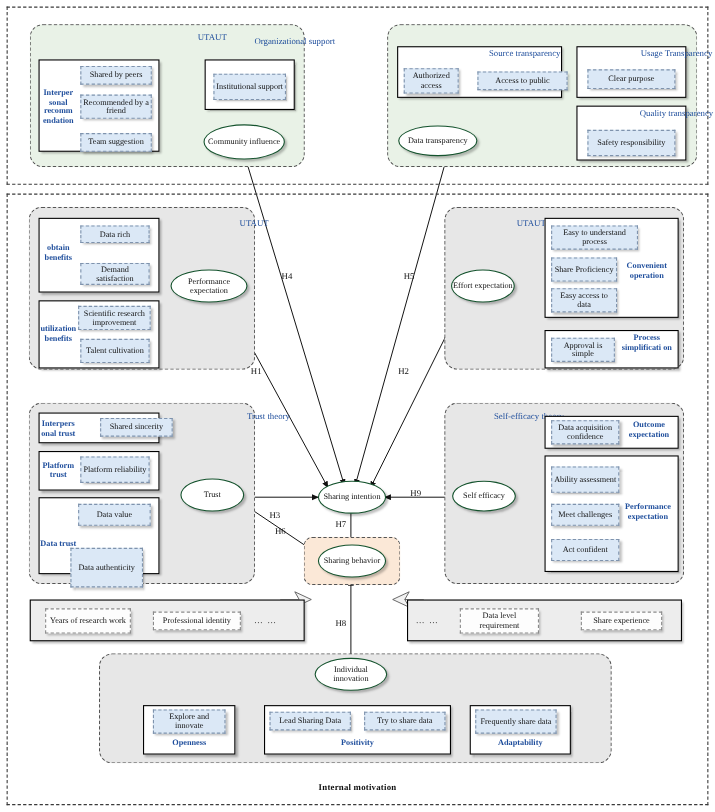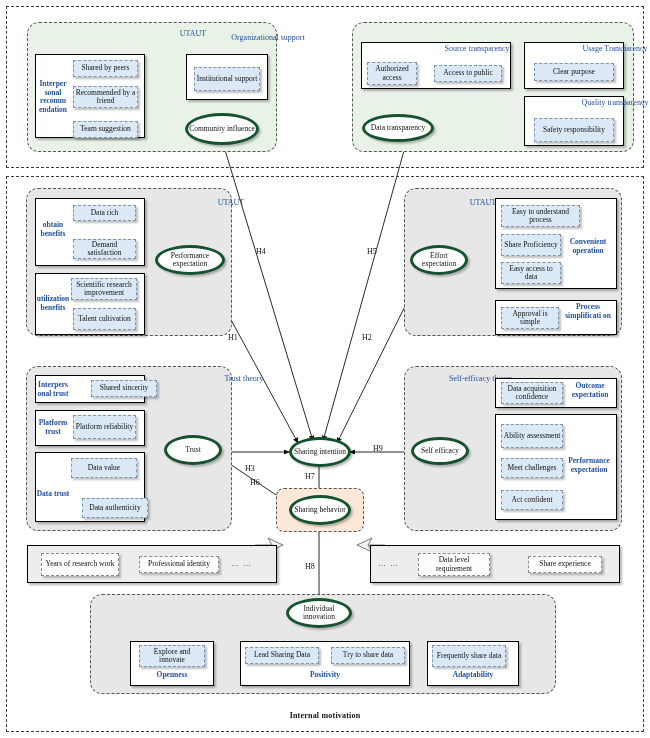"Access to public" div.chip { width: 68px -> 82px }
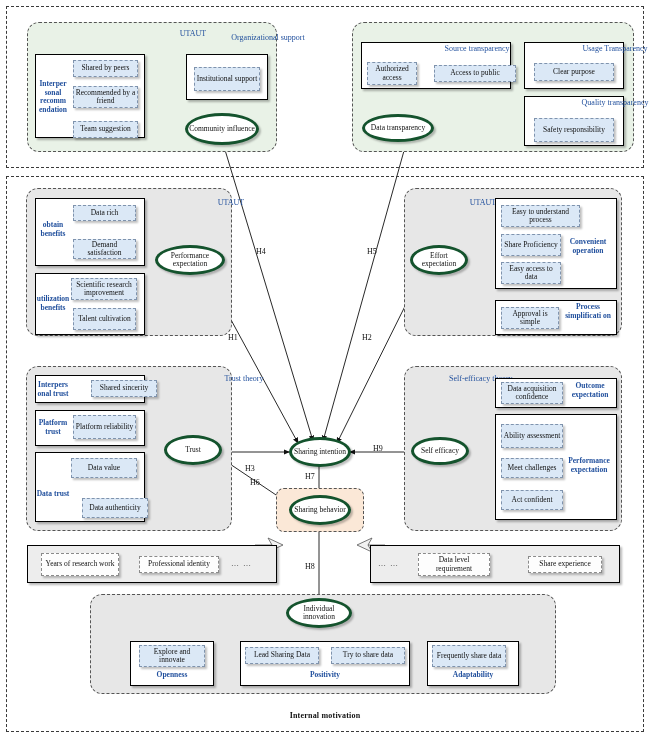"Community influence" .ell { border: 3px solid #14532d -> 1px solid #14532d }
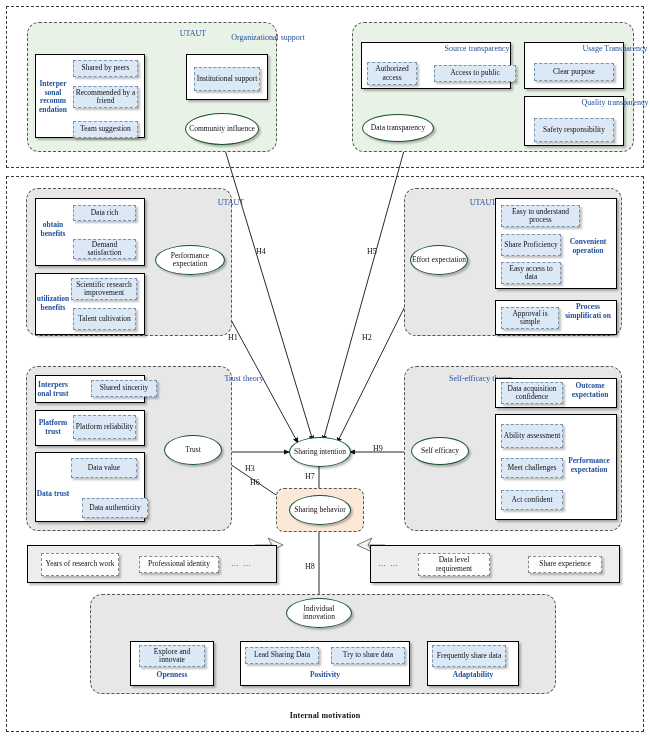"Data authenticity" div.chip { height: 20px -> 36px; left: 82px -> 64px }
